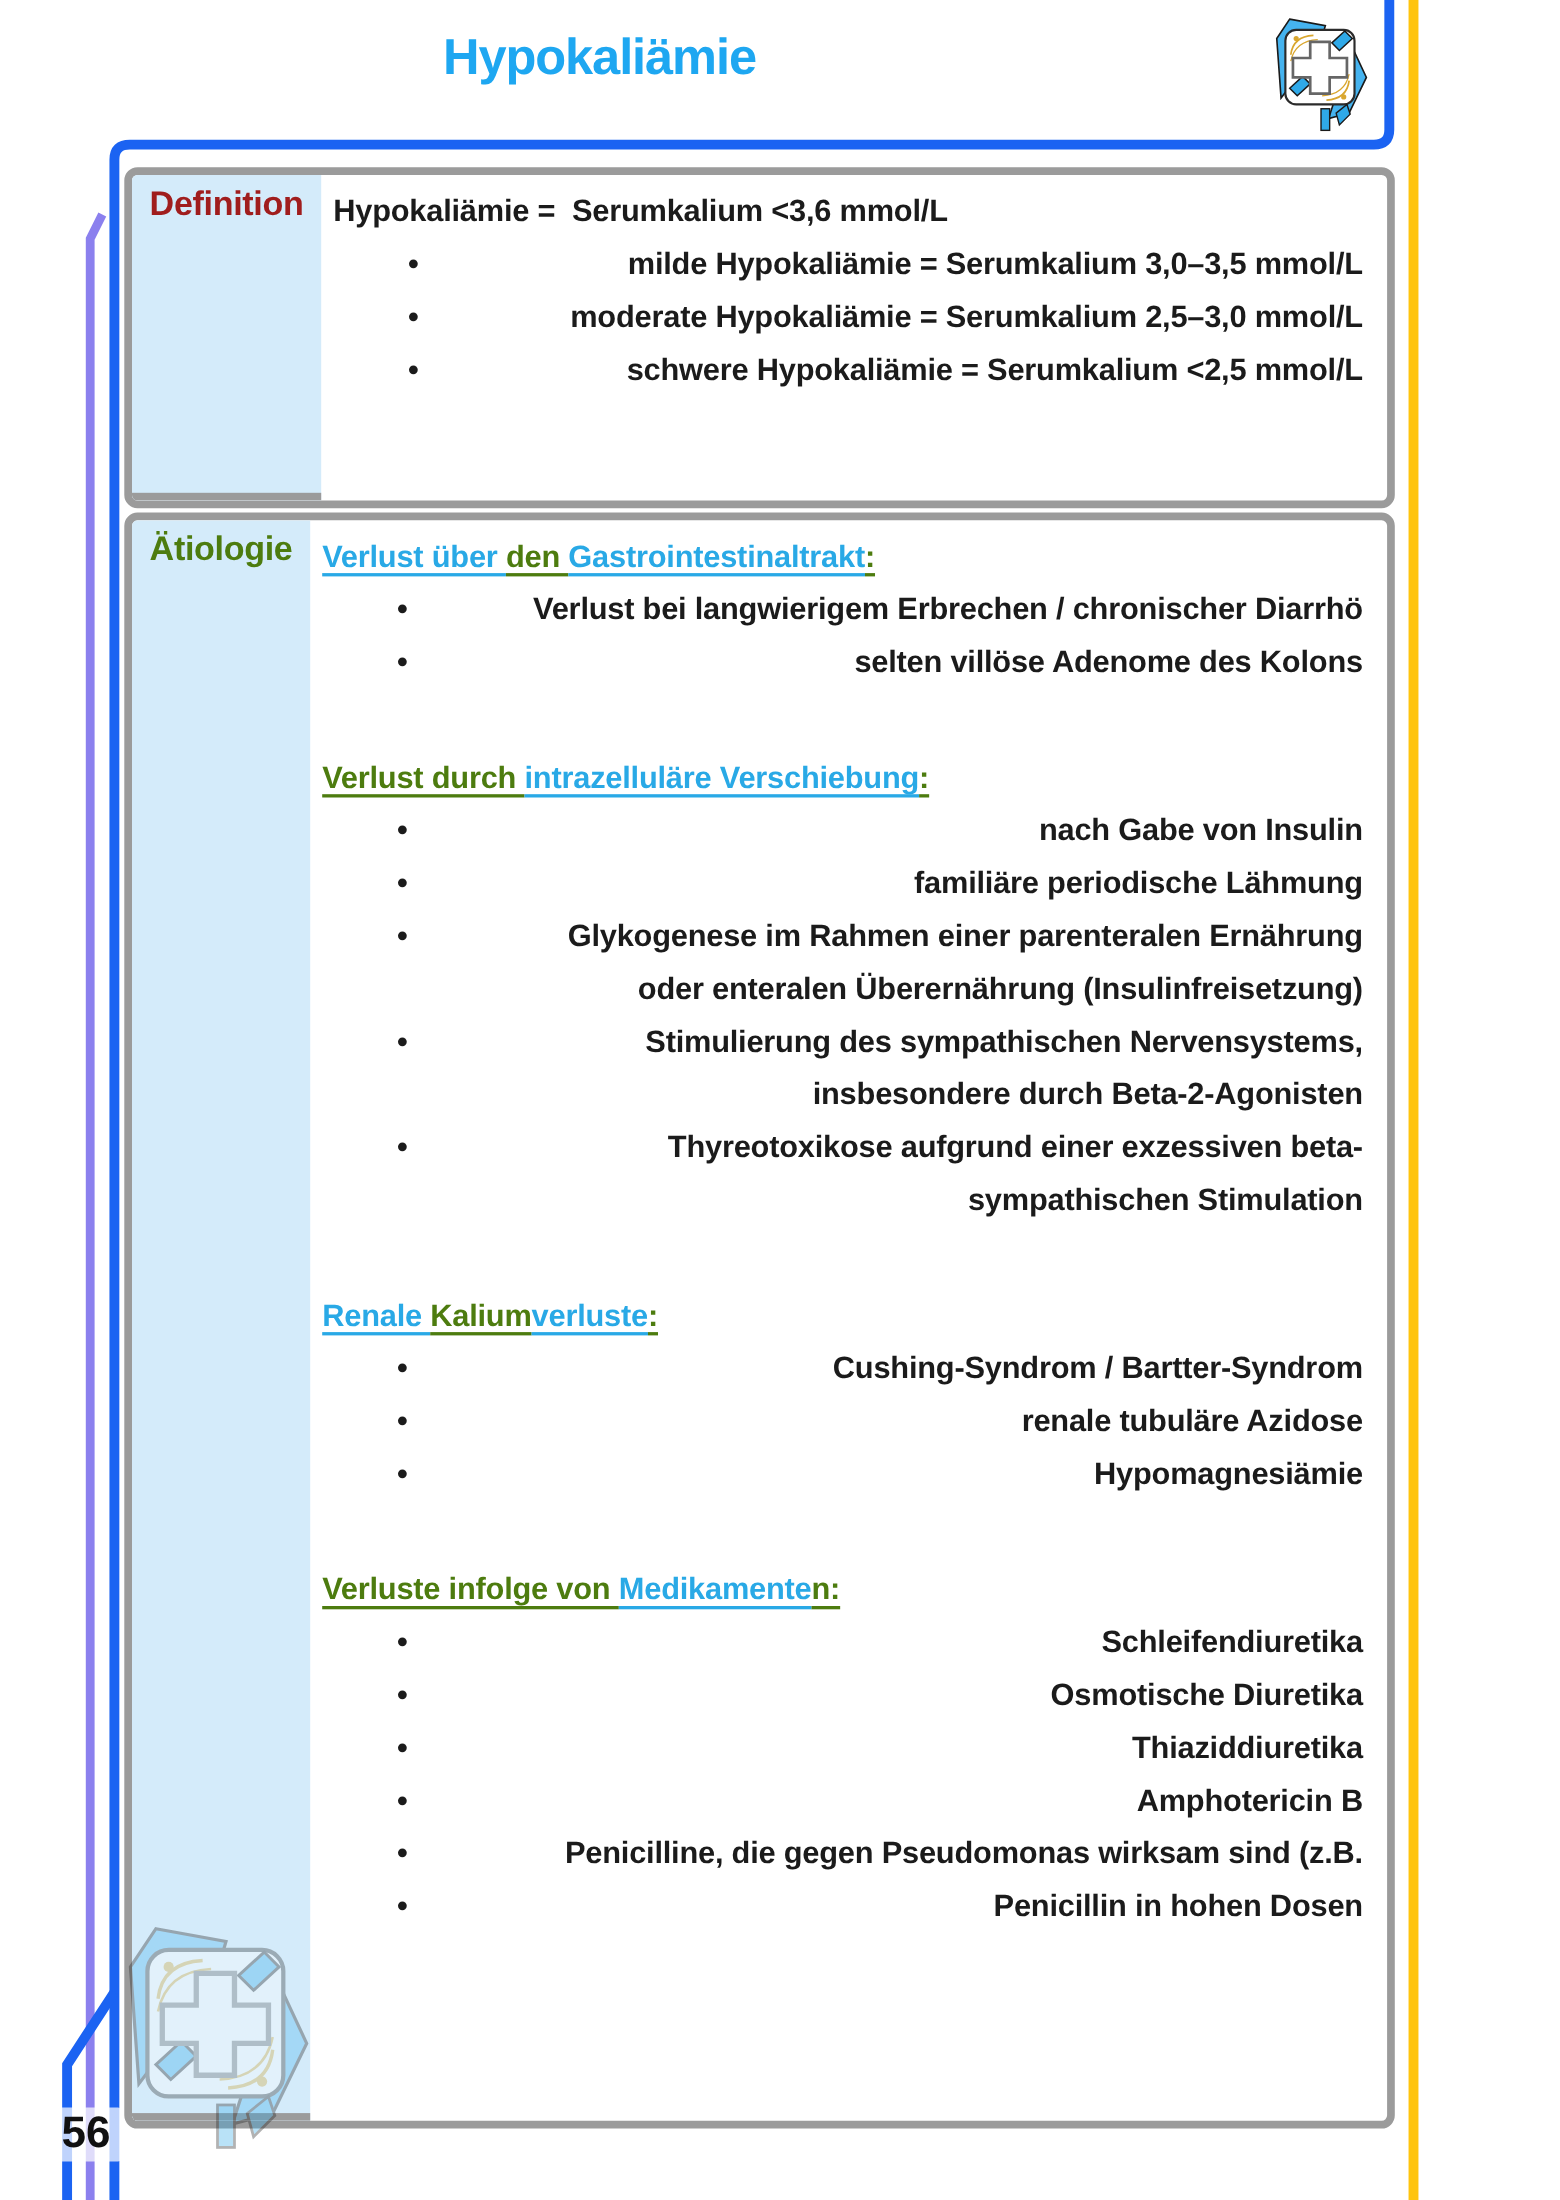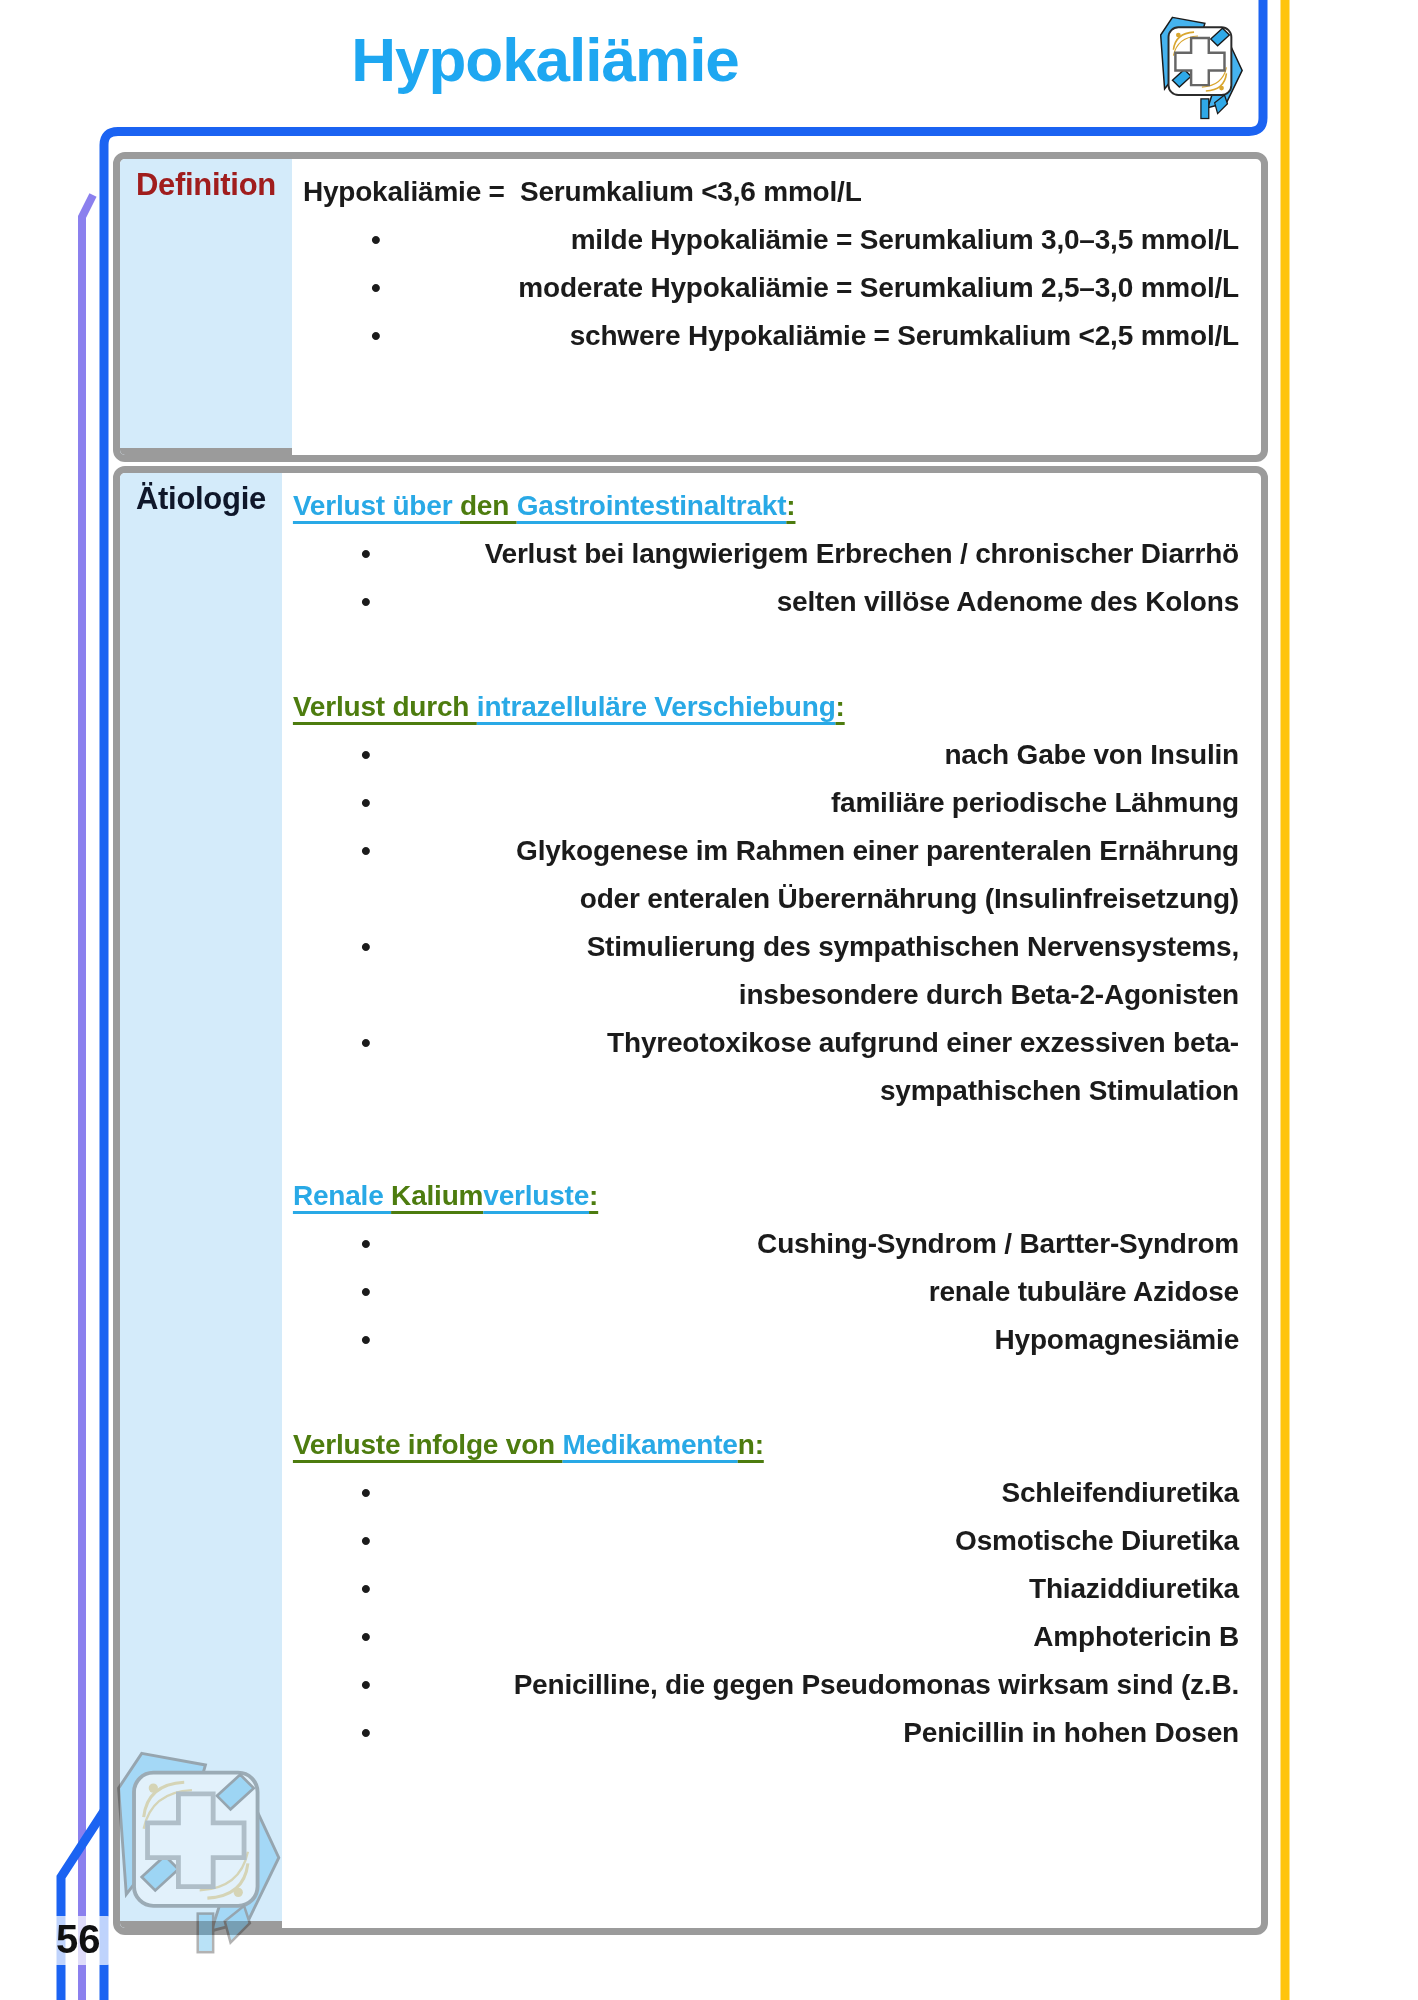"Hypokaliämie" .page-title { font-size: 62px -> 46px }
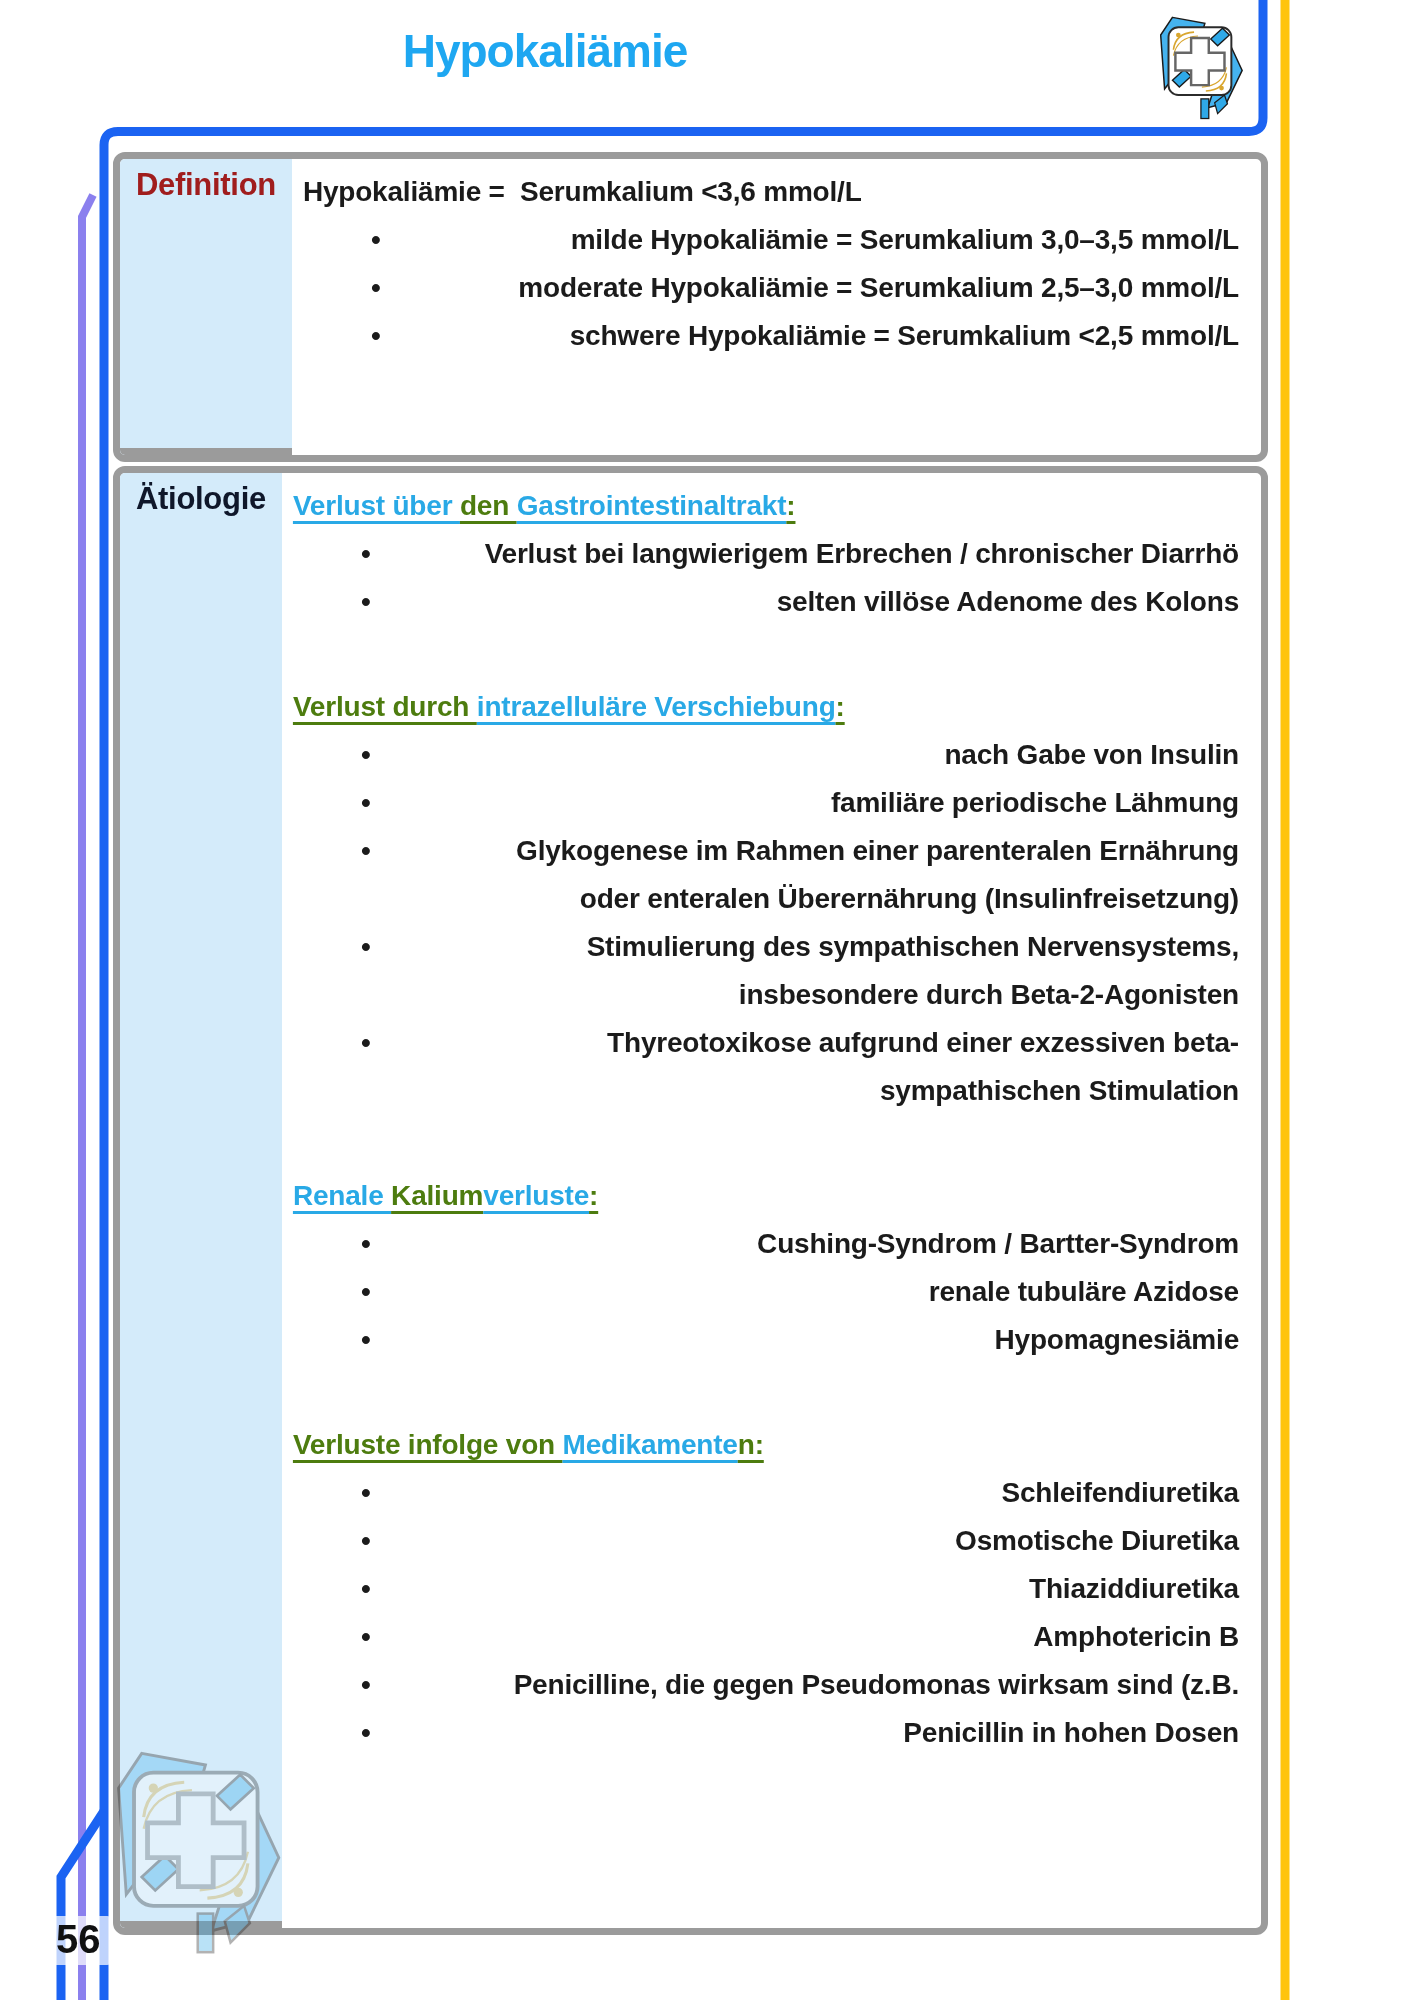"Ätiologie" span.hdr-text { color: #0f172a -> #4d7c0f }
